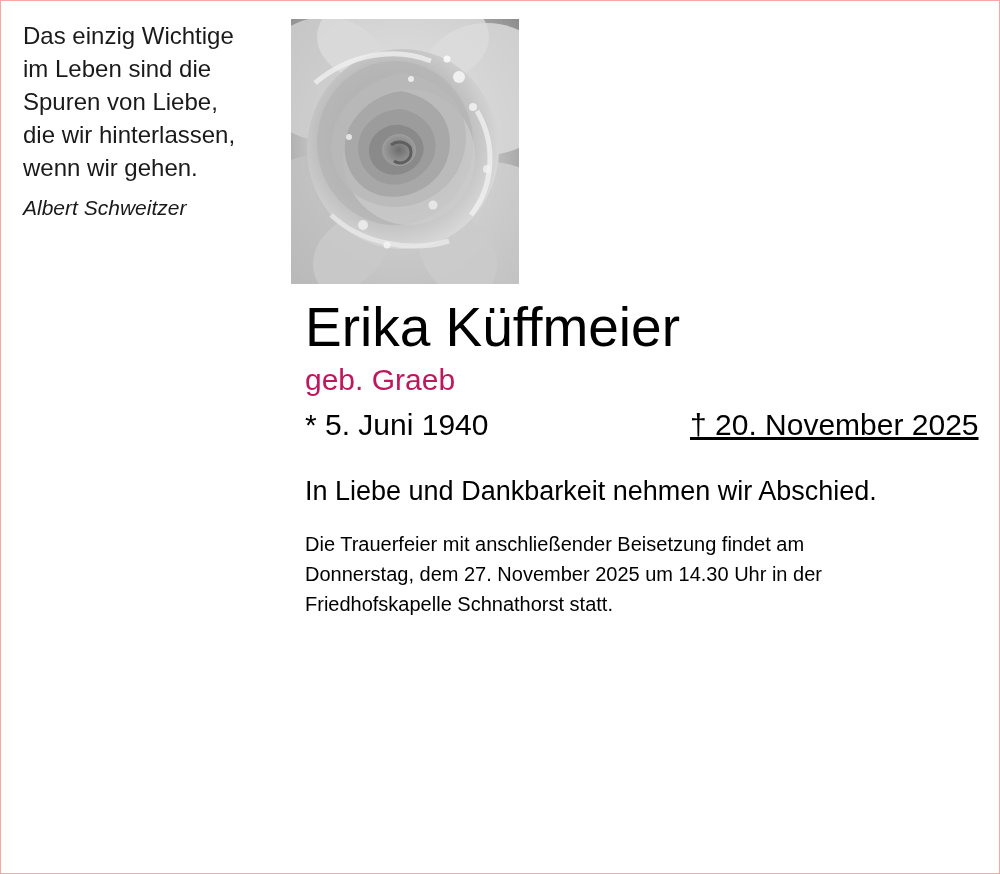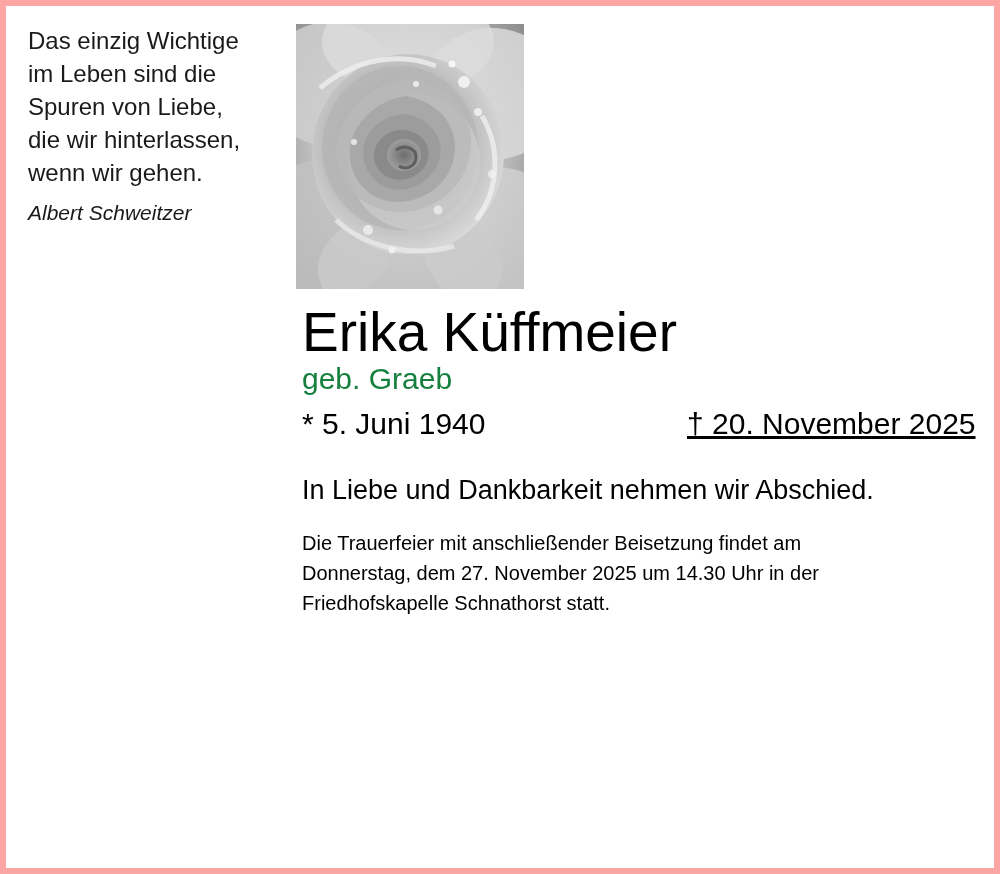"Das einzig Wichtige" .obituary { border: 6px solid #fca5a5 -> 1px solid #fca5a5 }
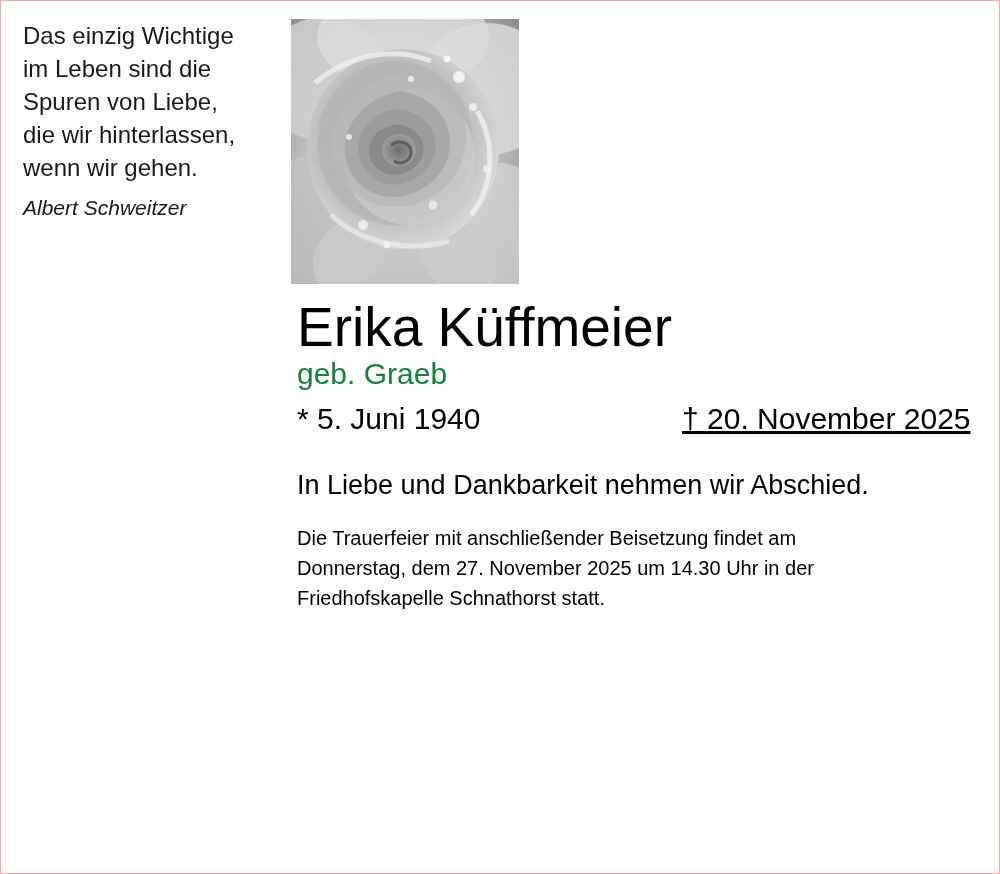"Erika Küffmeier" .main-col { left: 296px -> 304px }
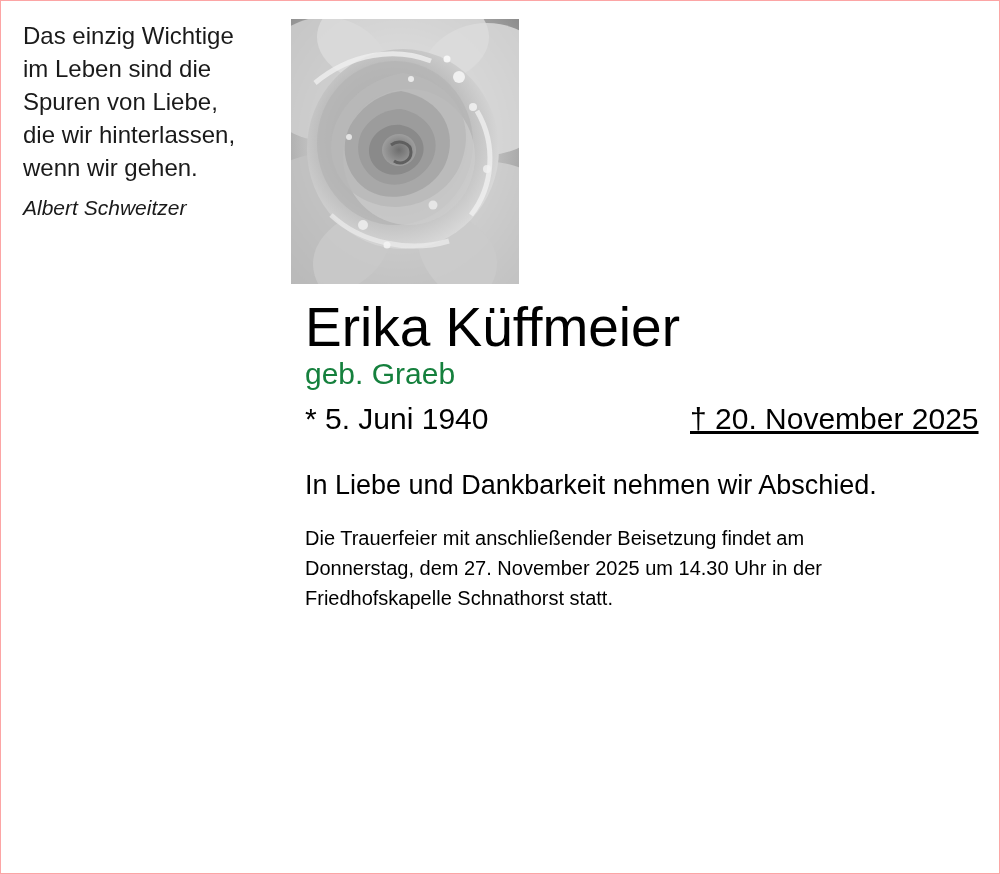"geb. Graeb" .maiden { color: #15803d -> #be185d; margin-top: none -> 6px }
